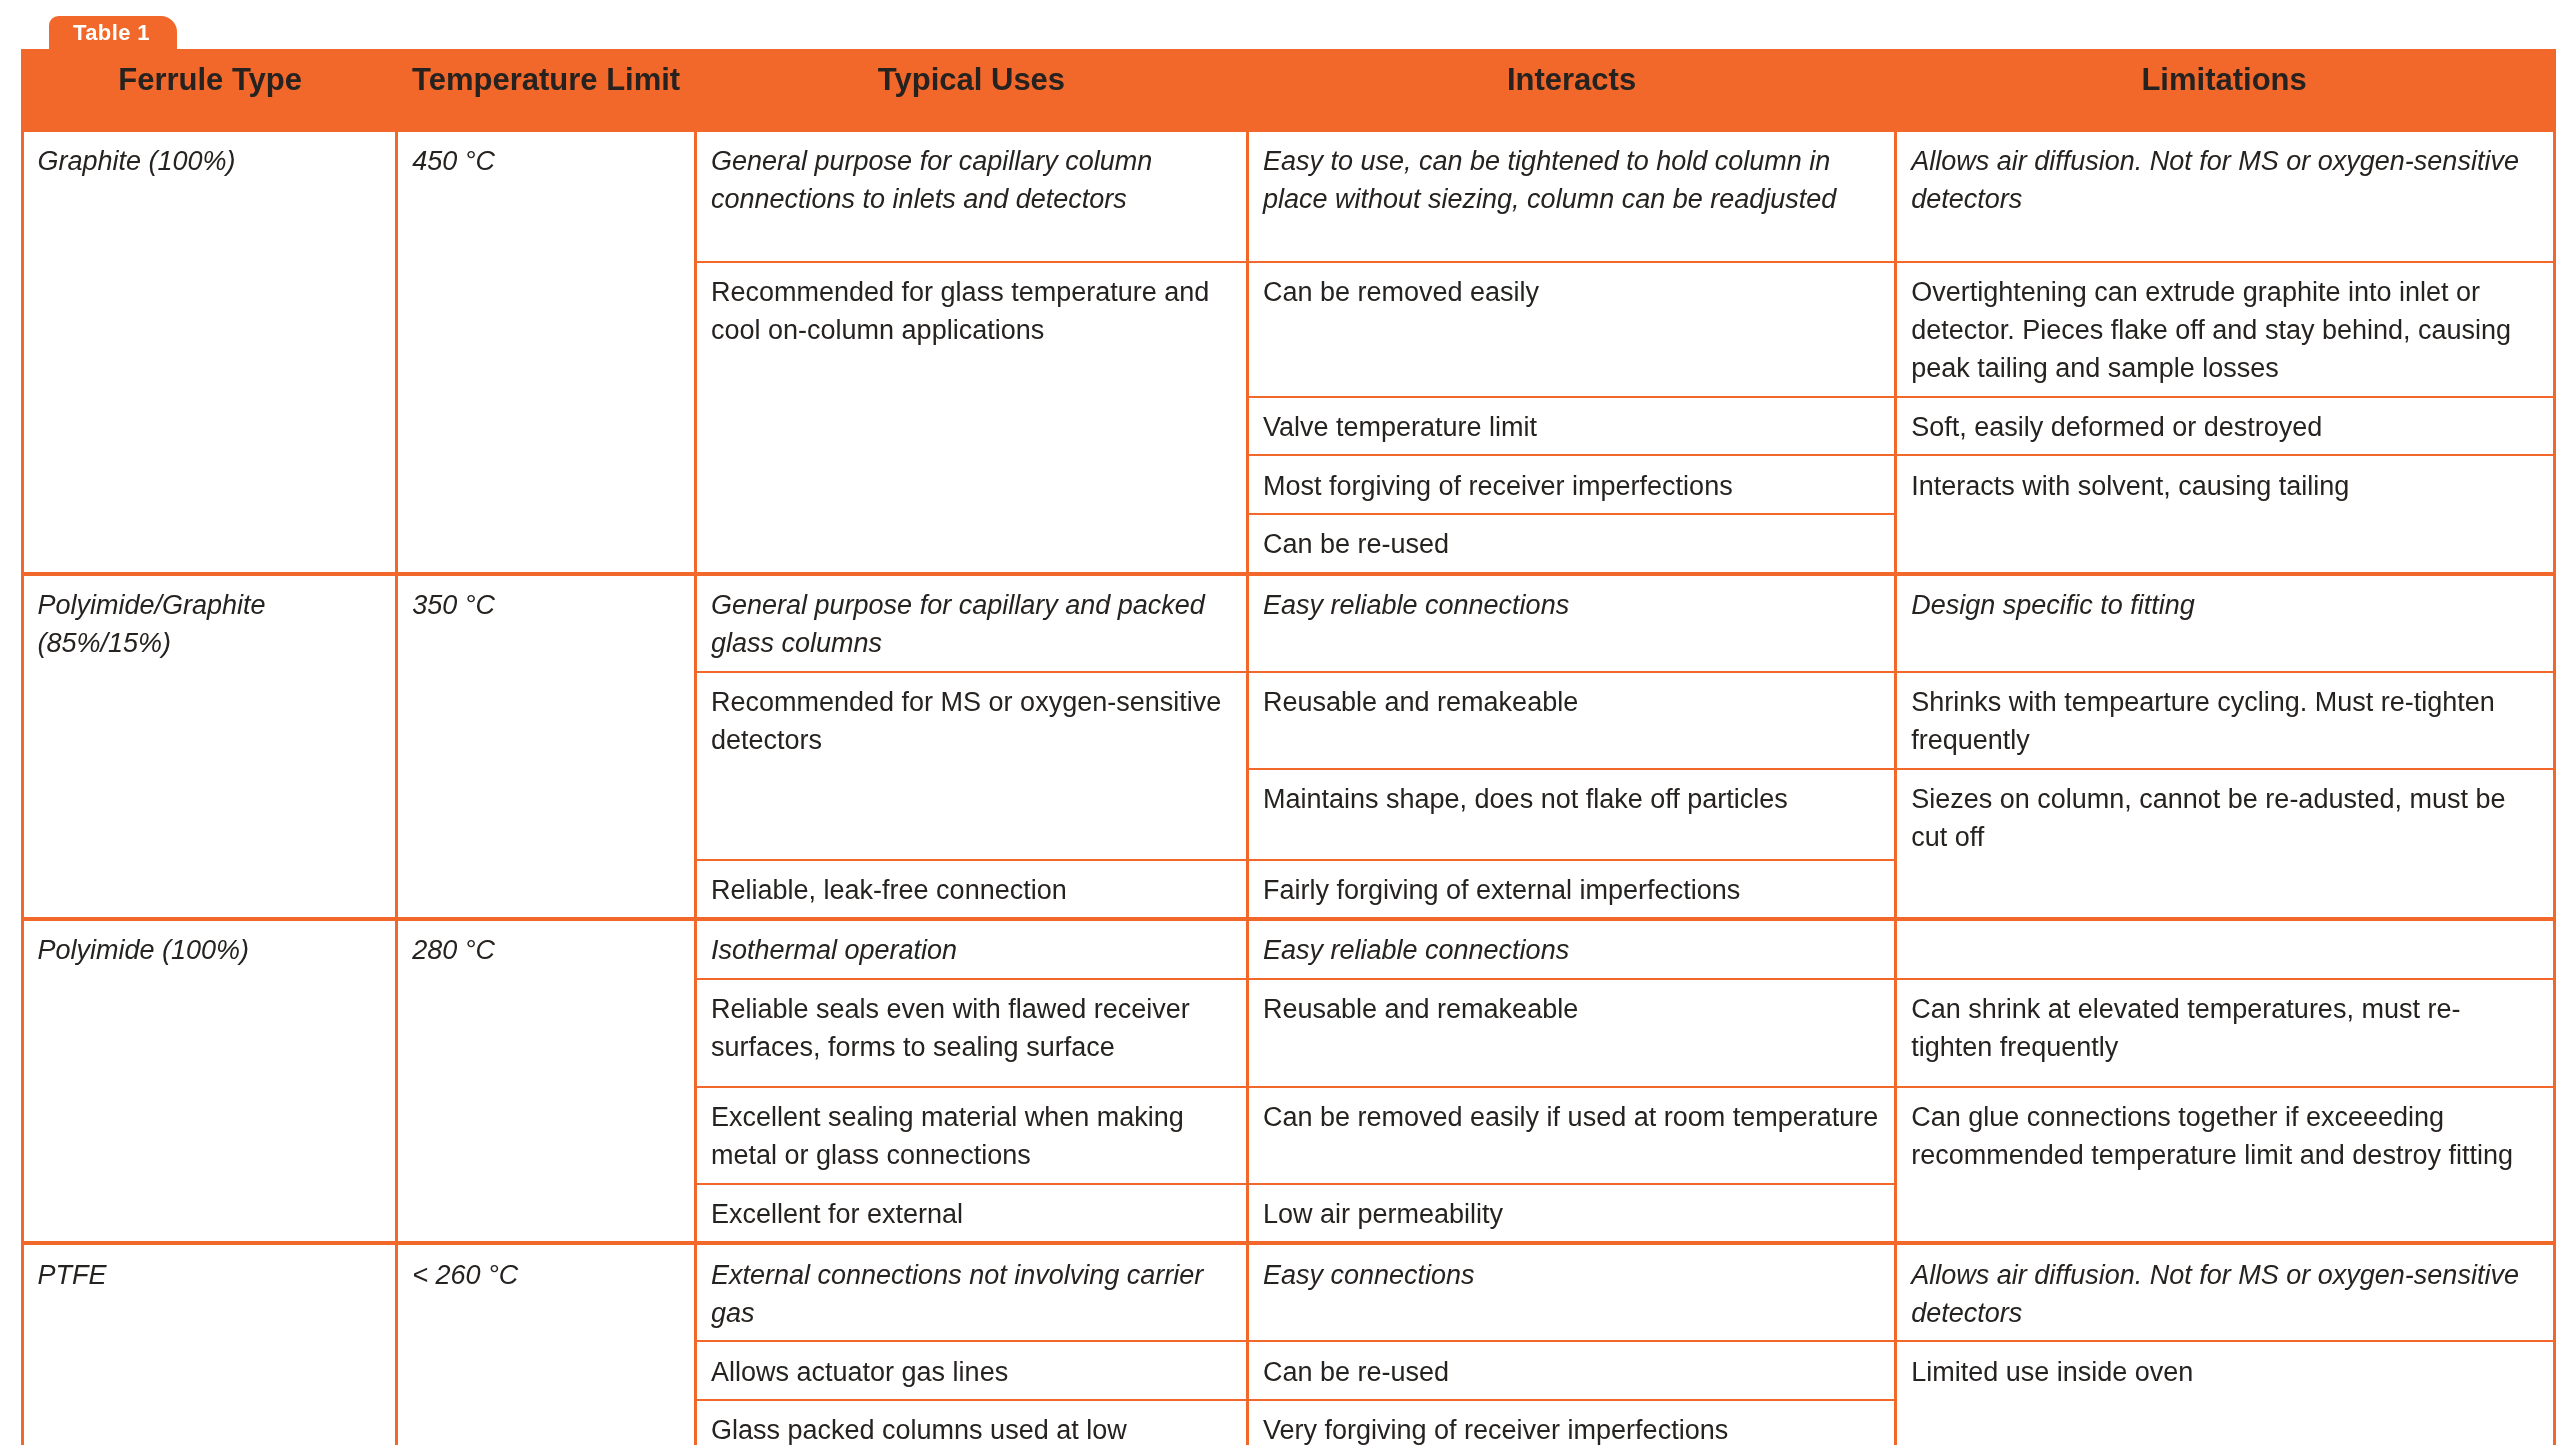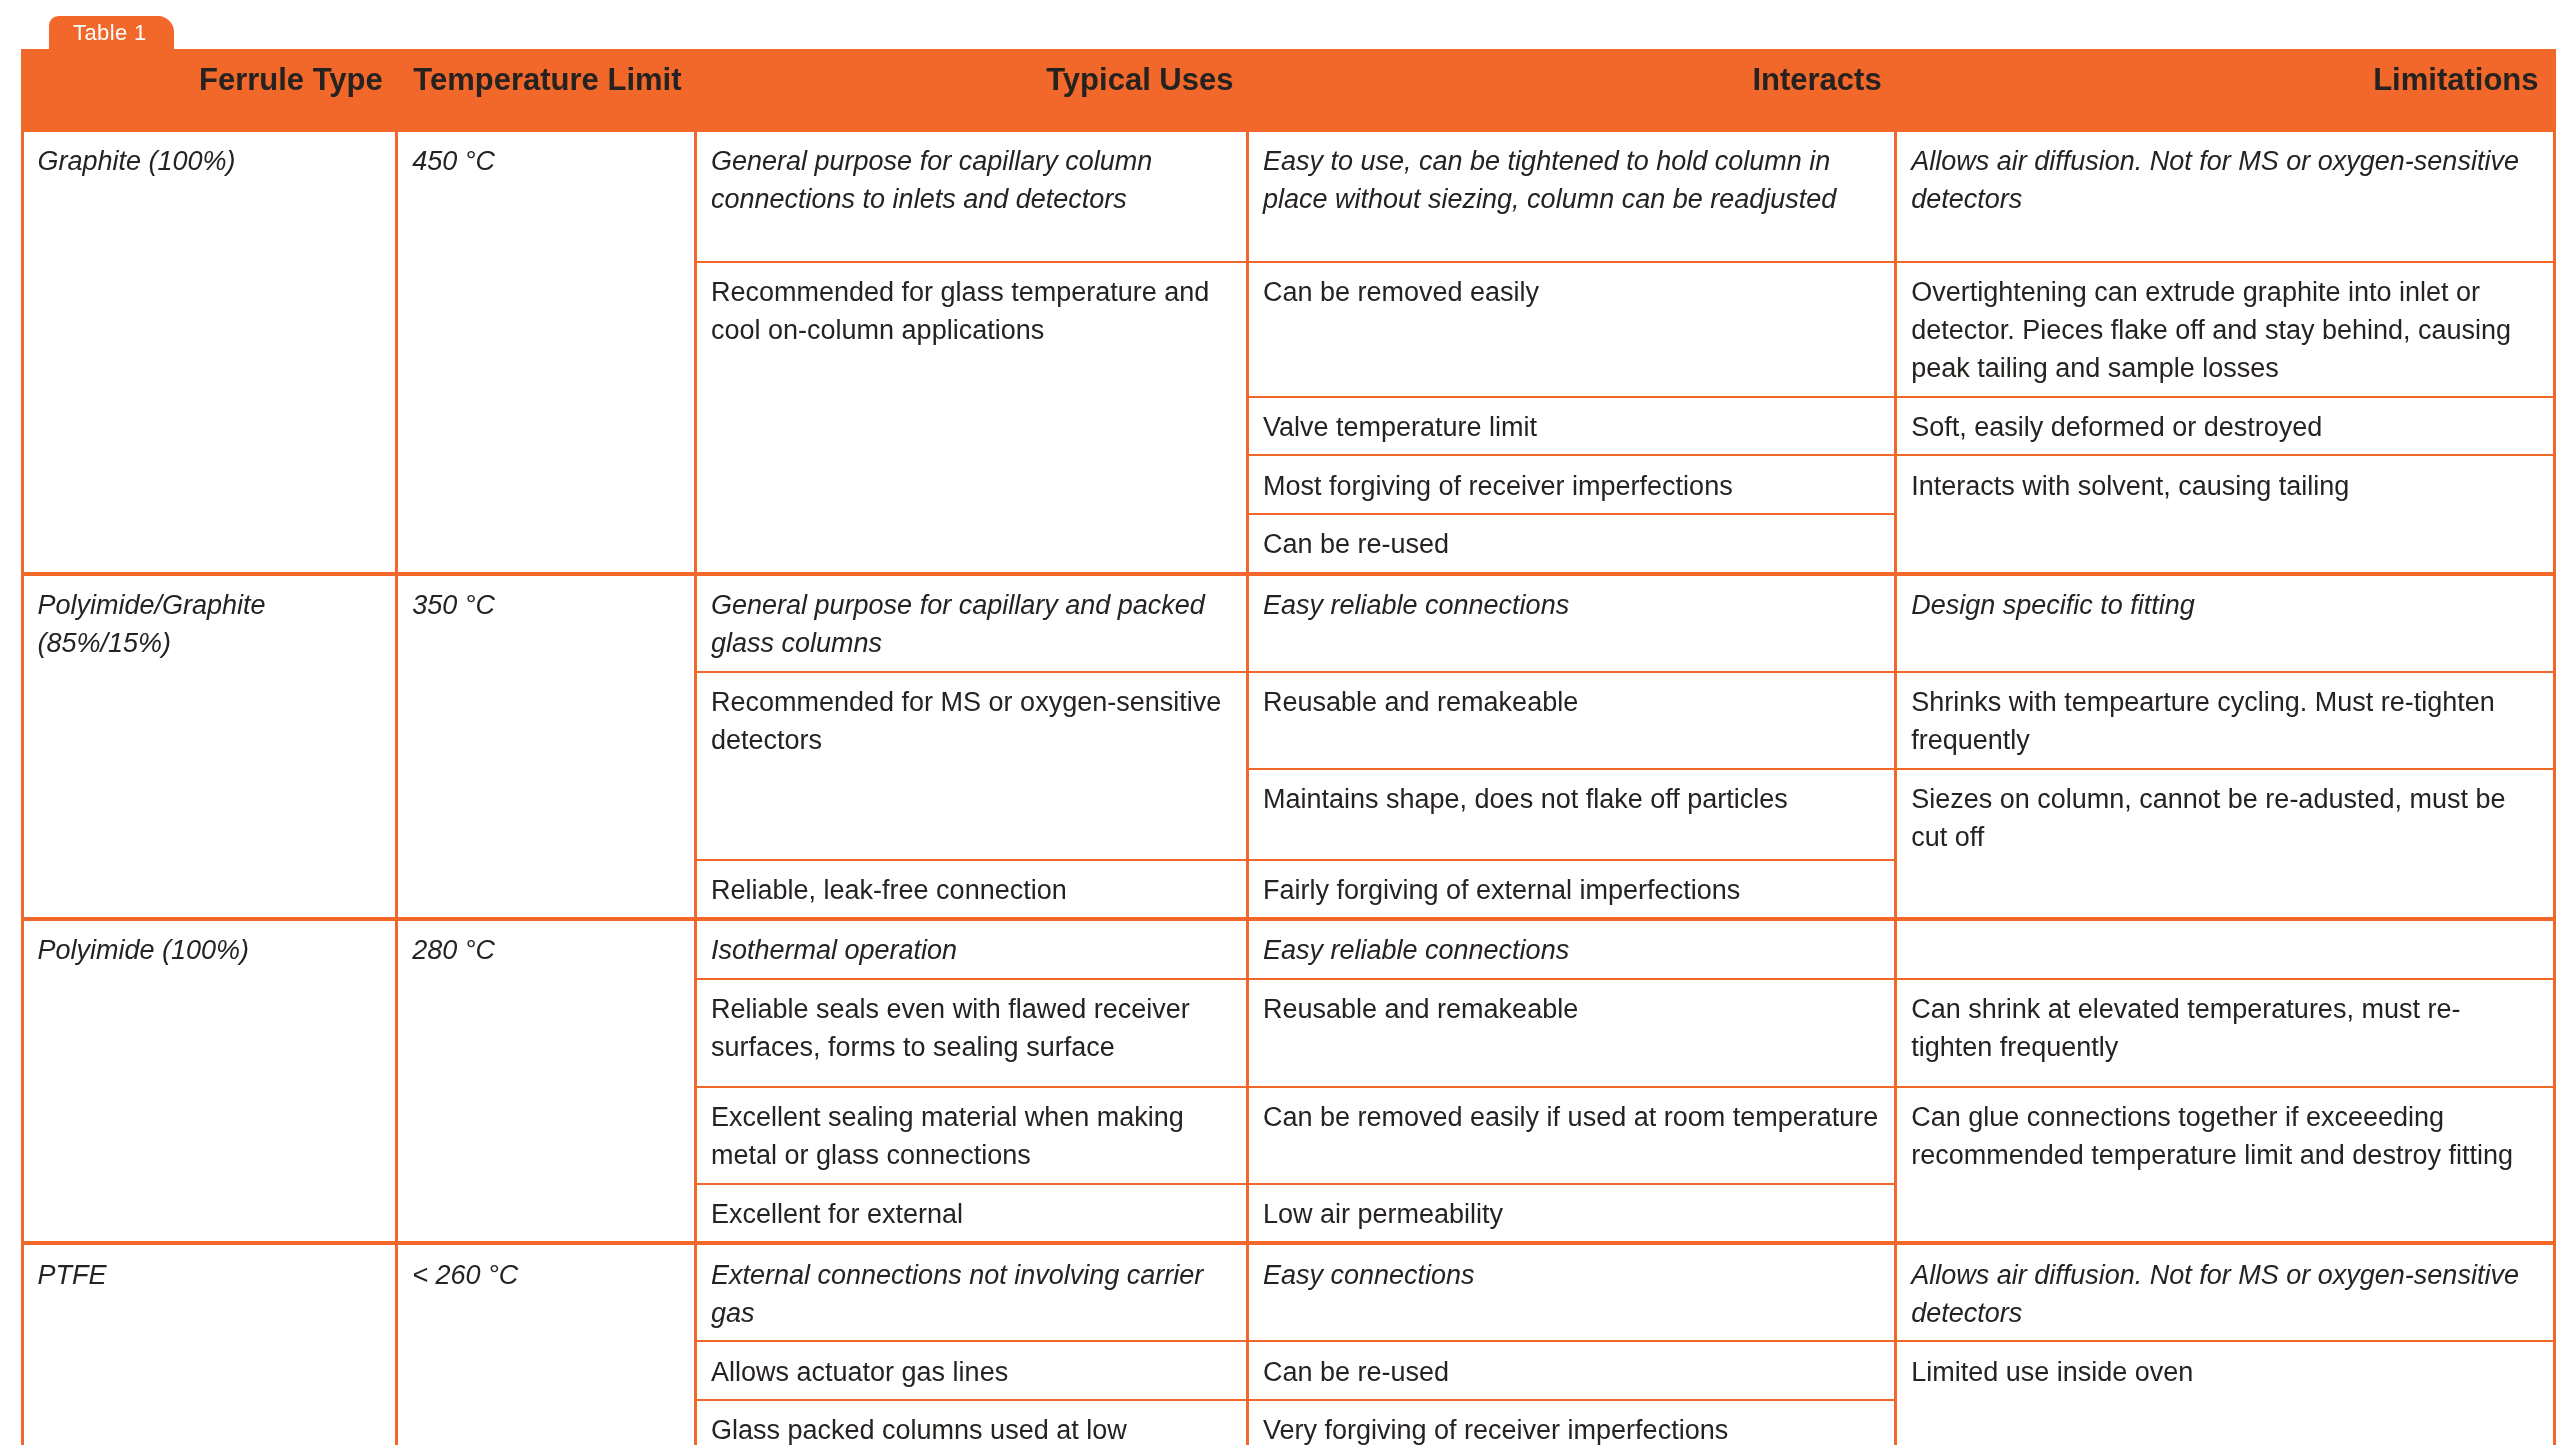"Table 1" .tab-label { font-weight: normal -> bold }
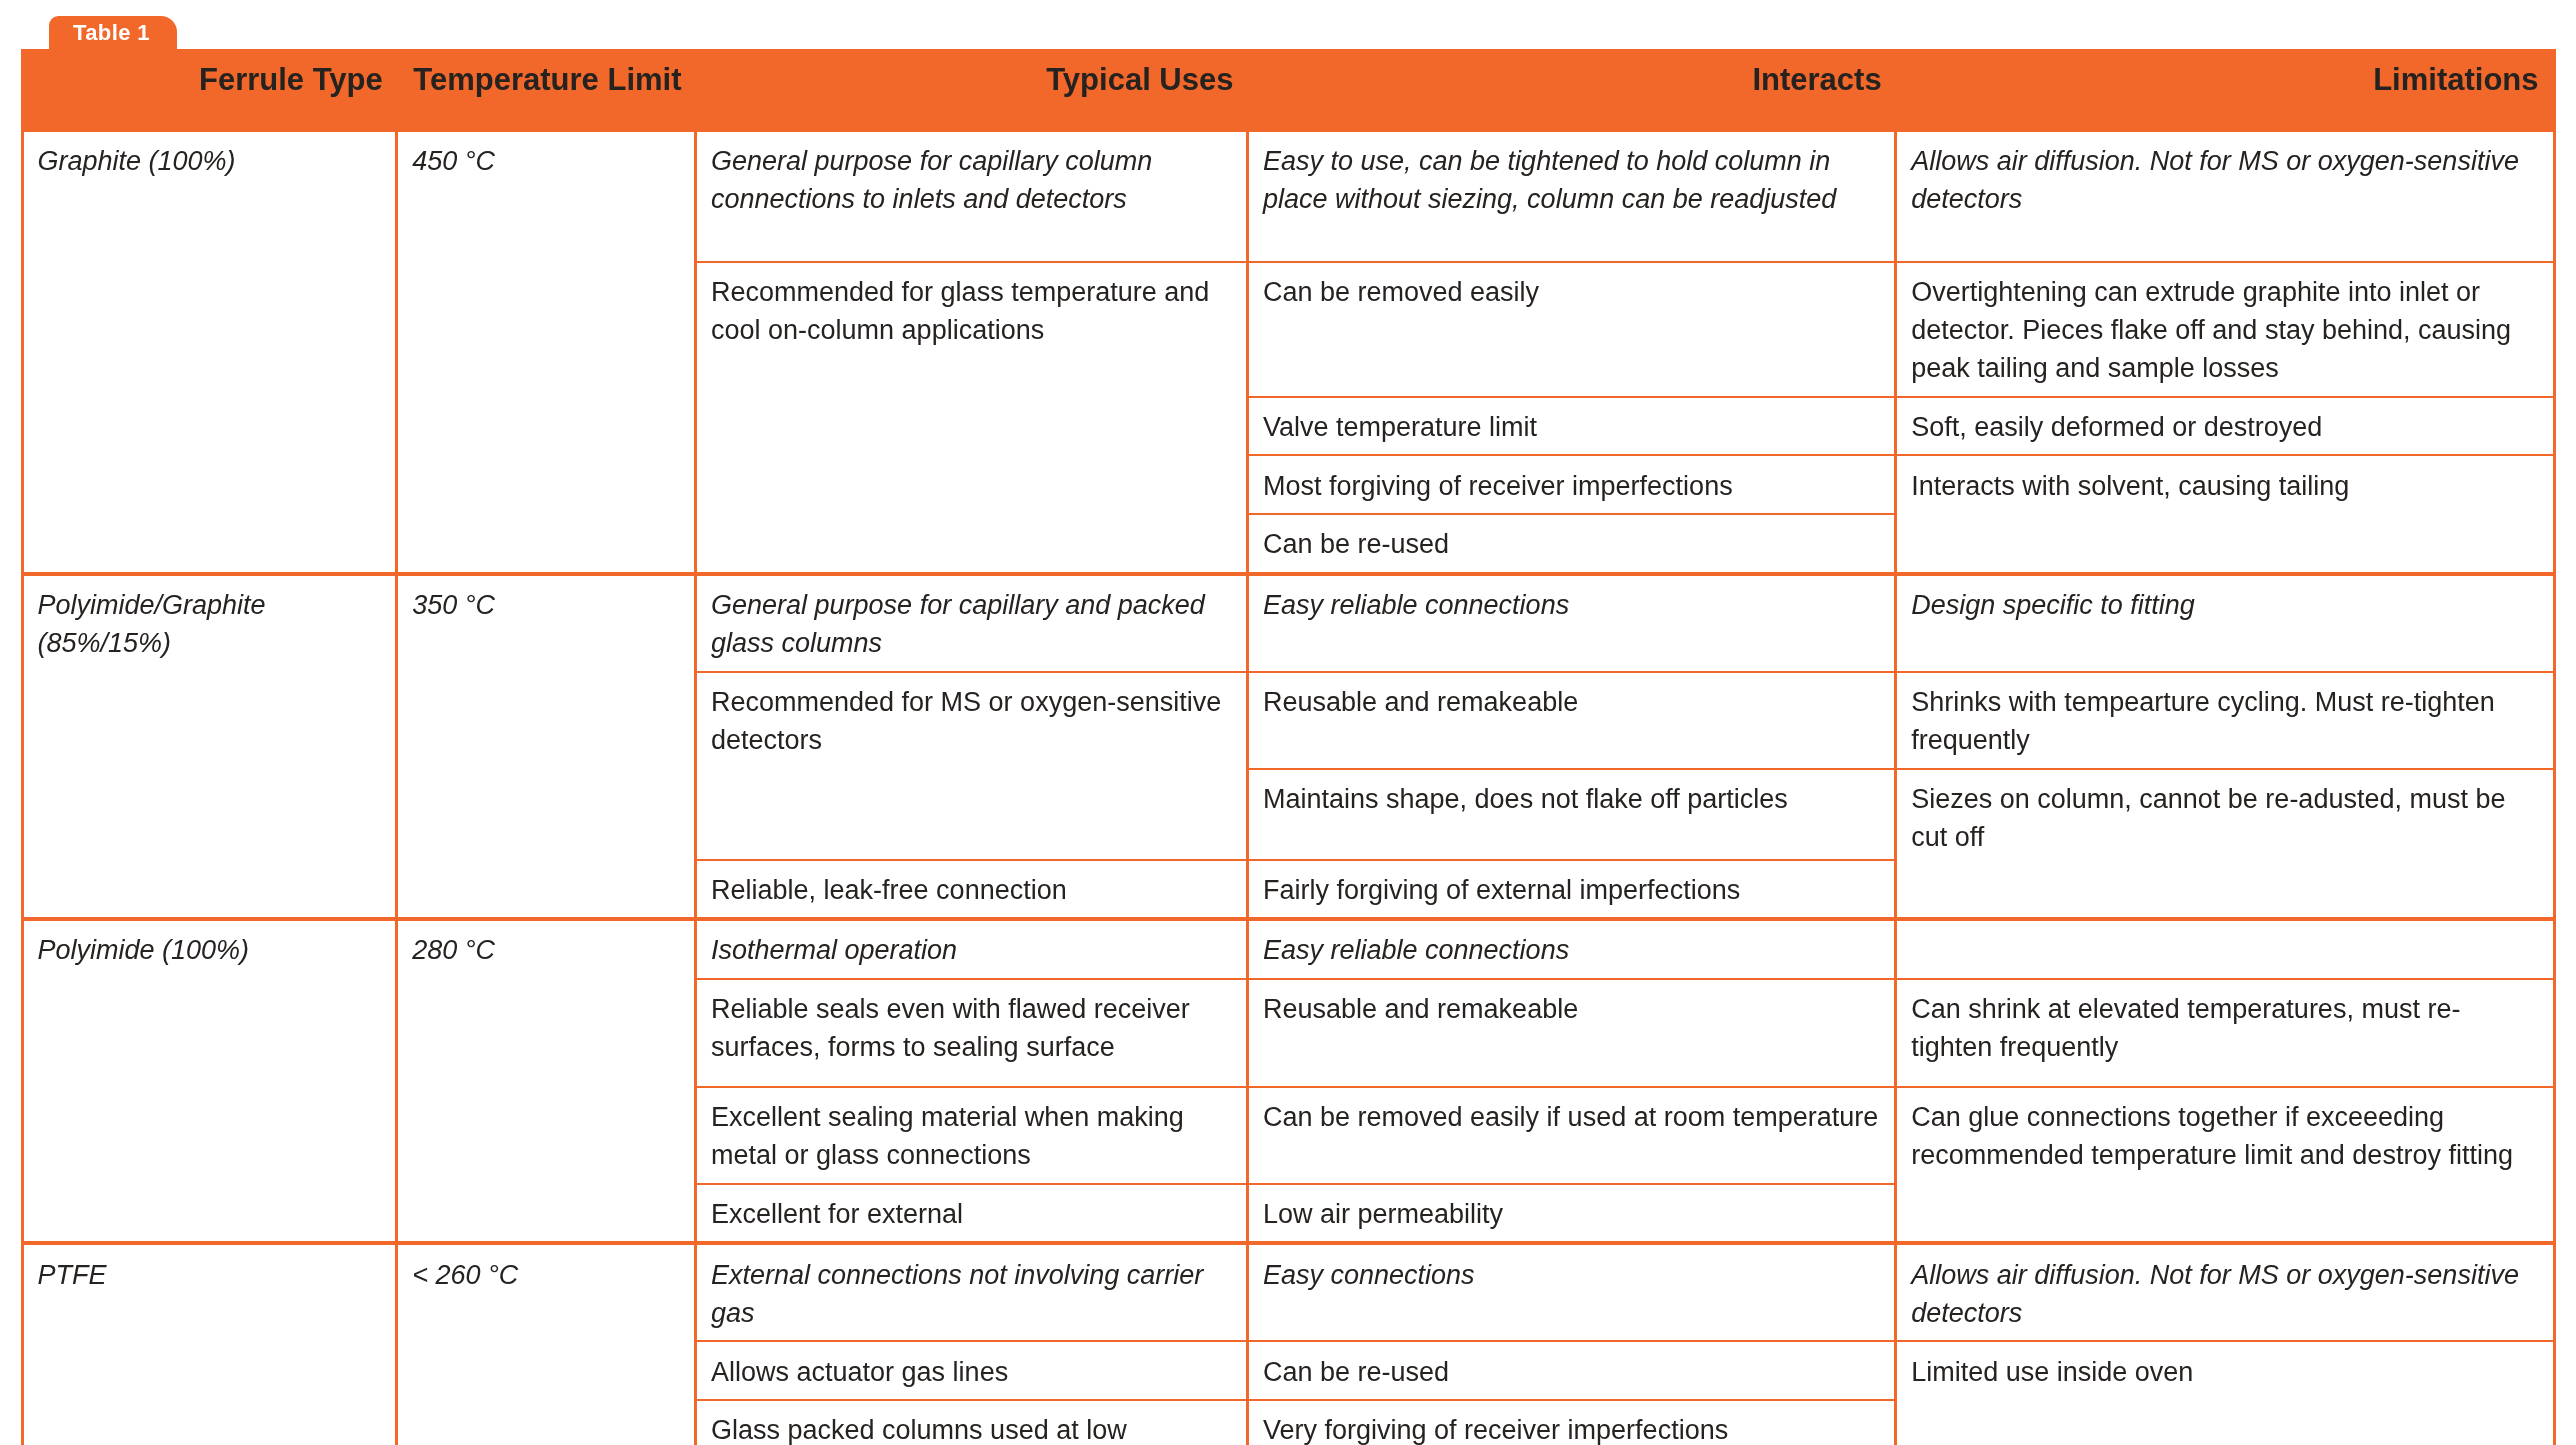"Ferrule Type" th { text-align: right -> center }
